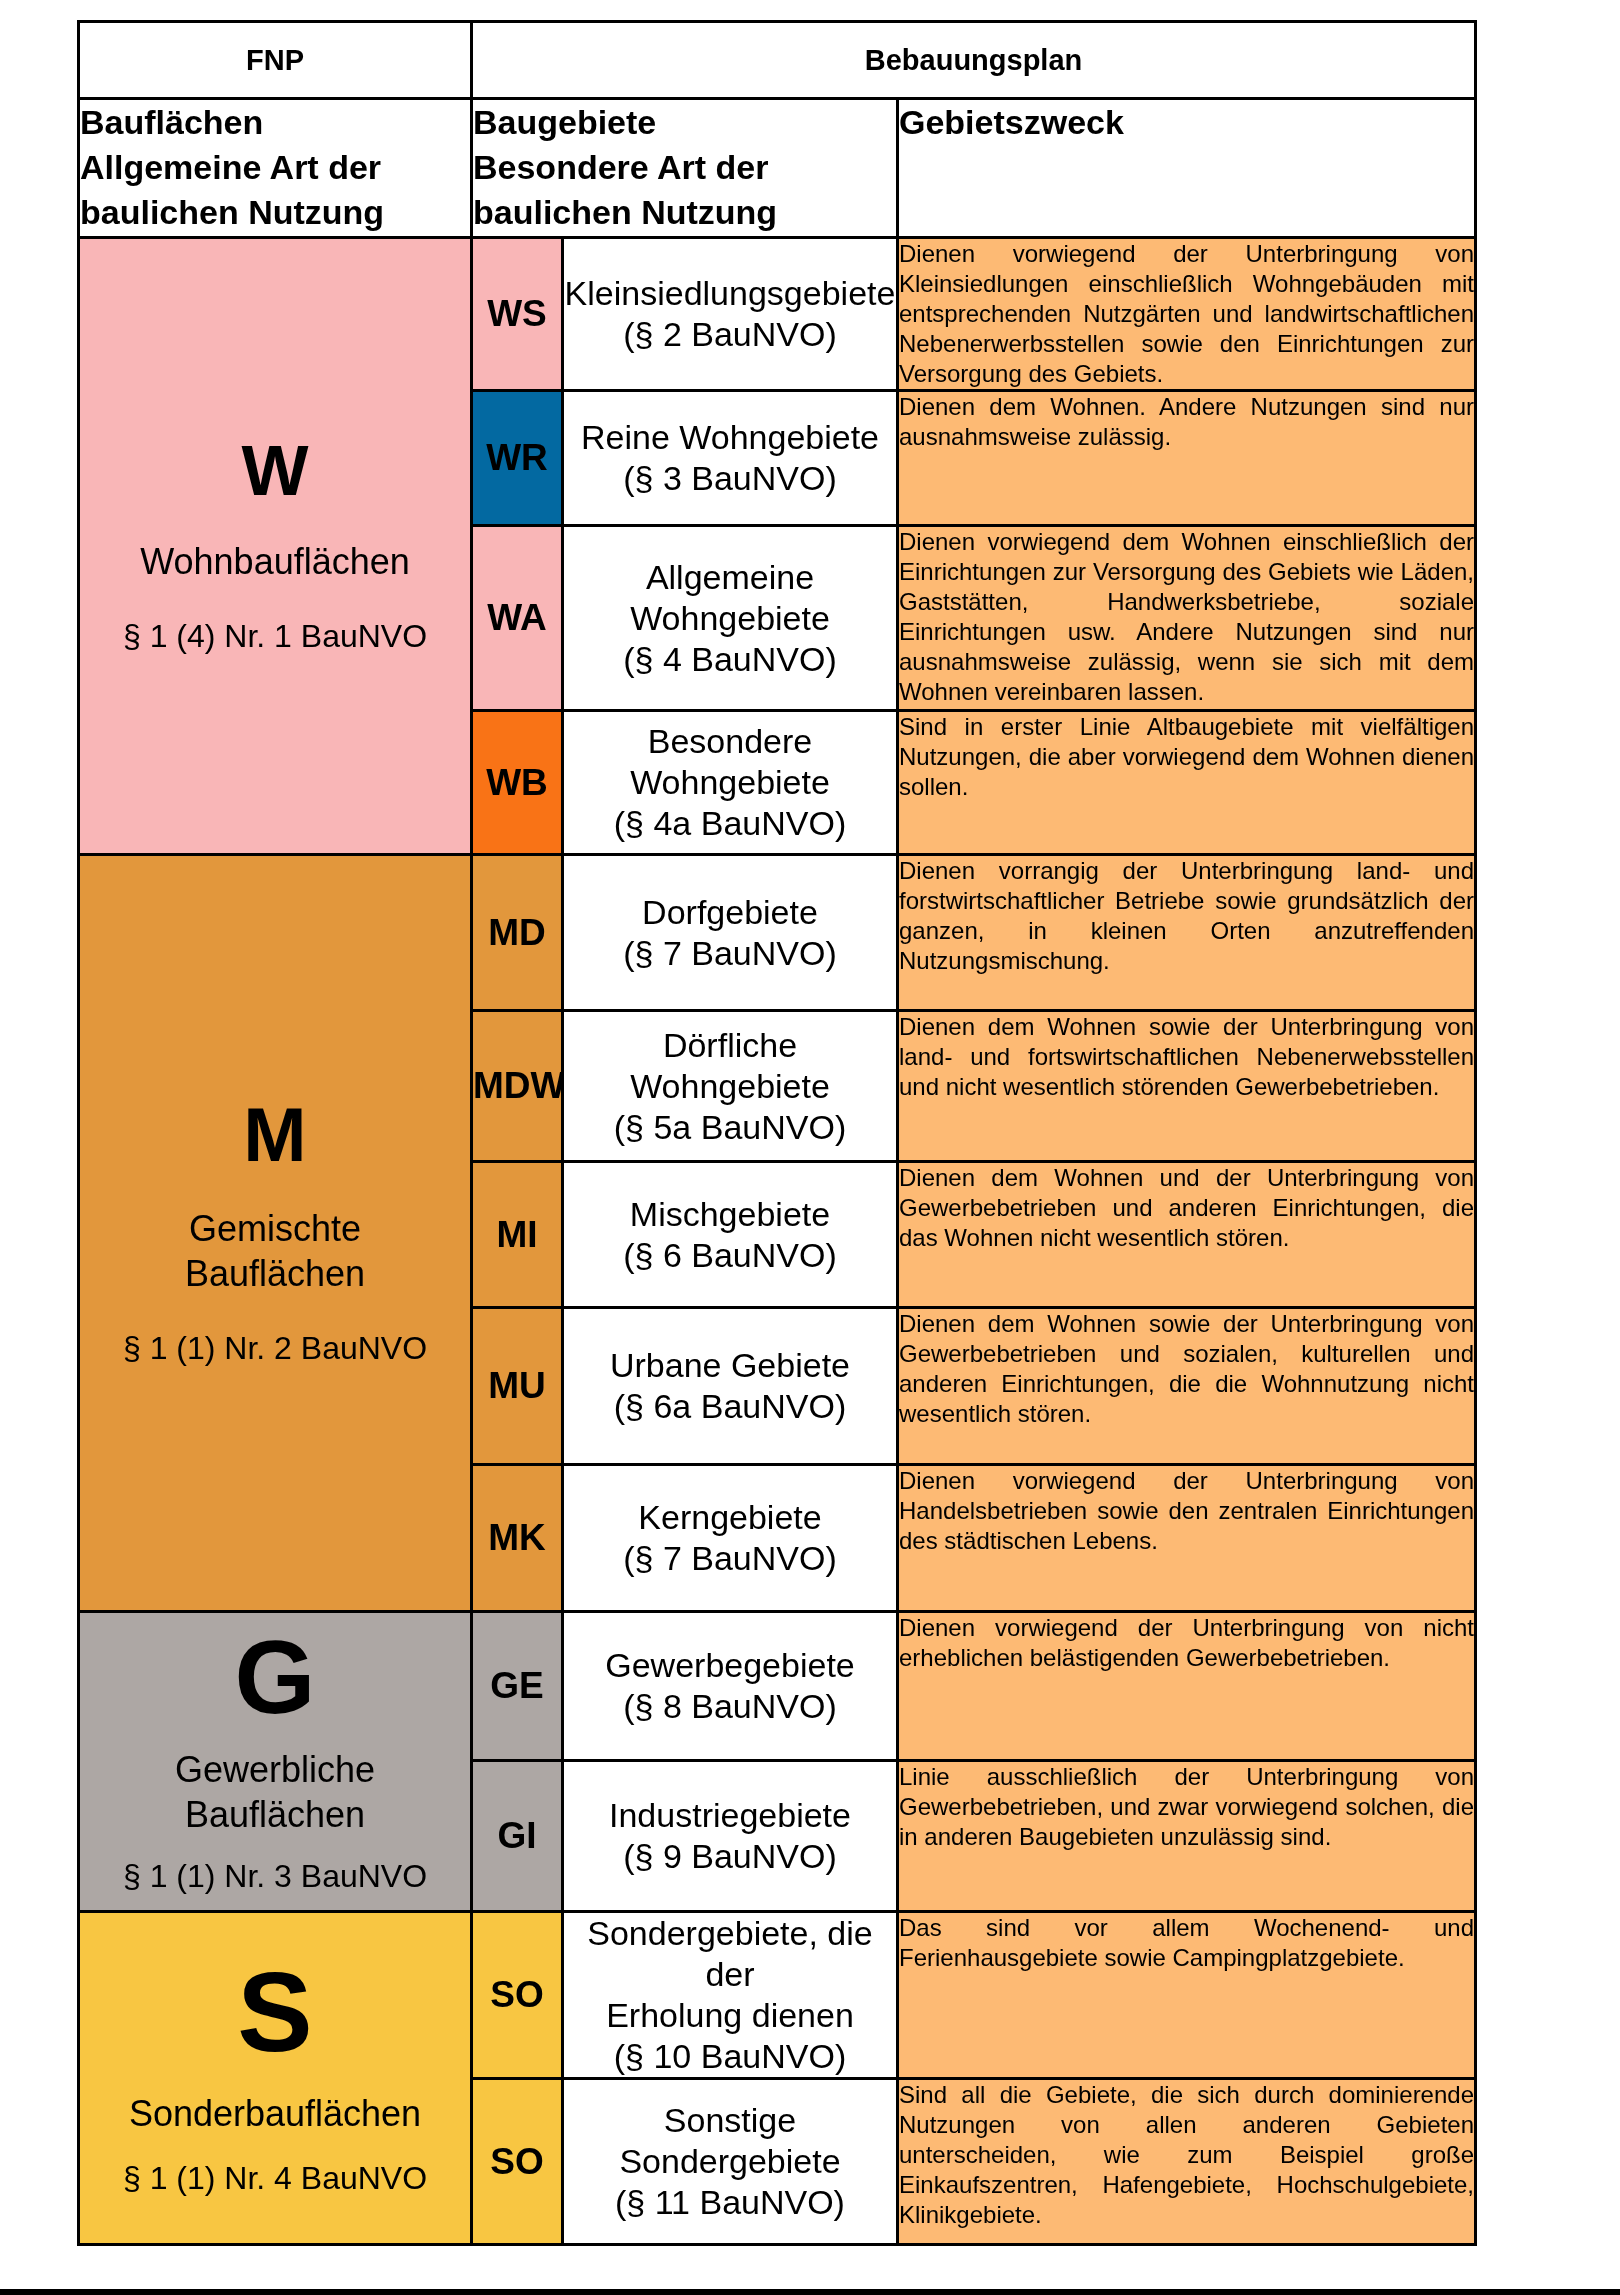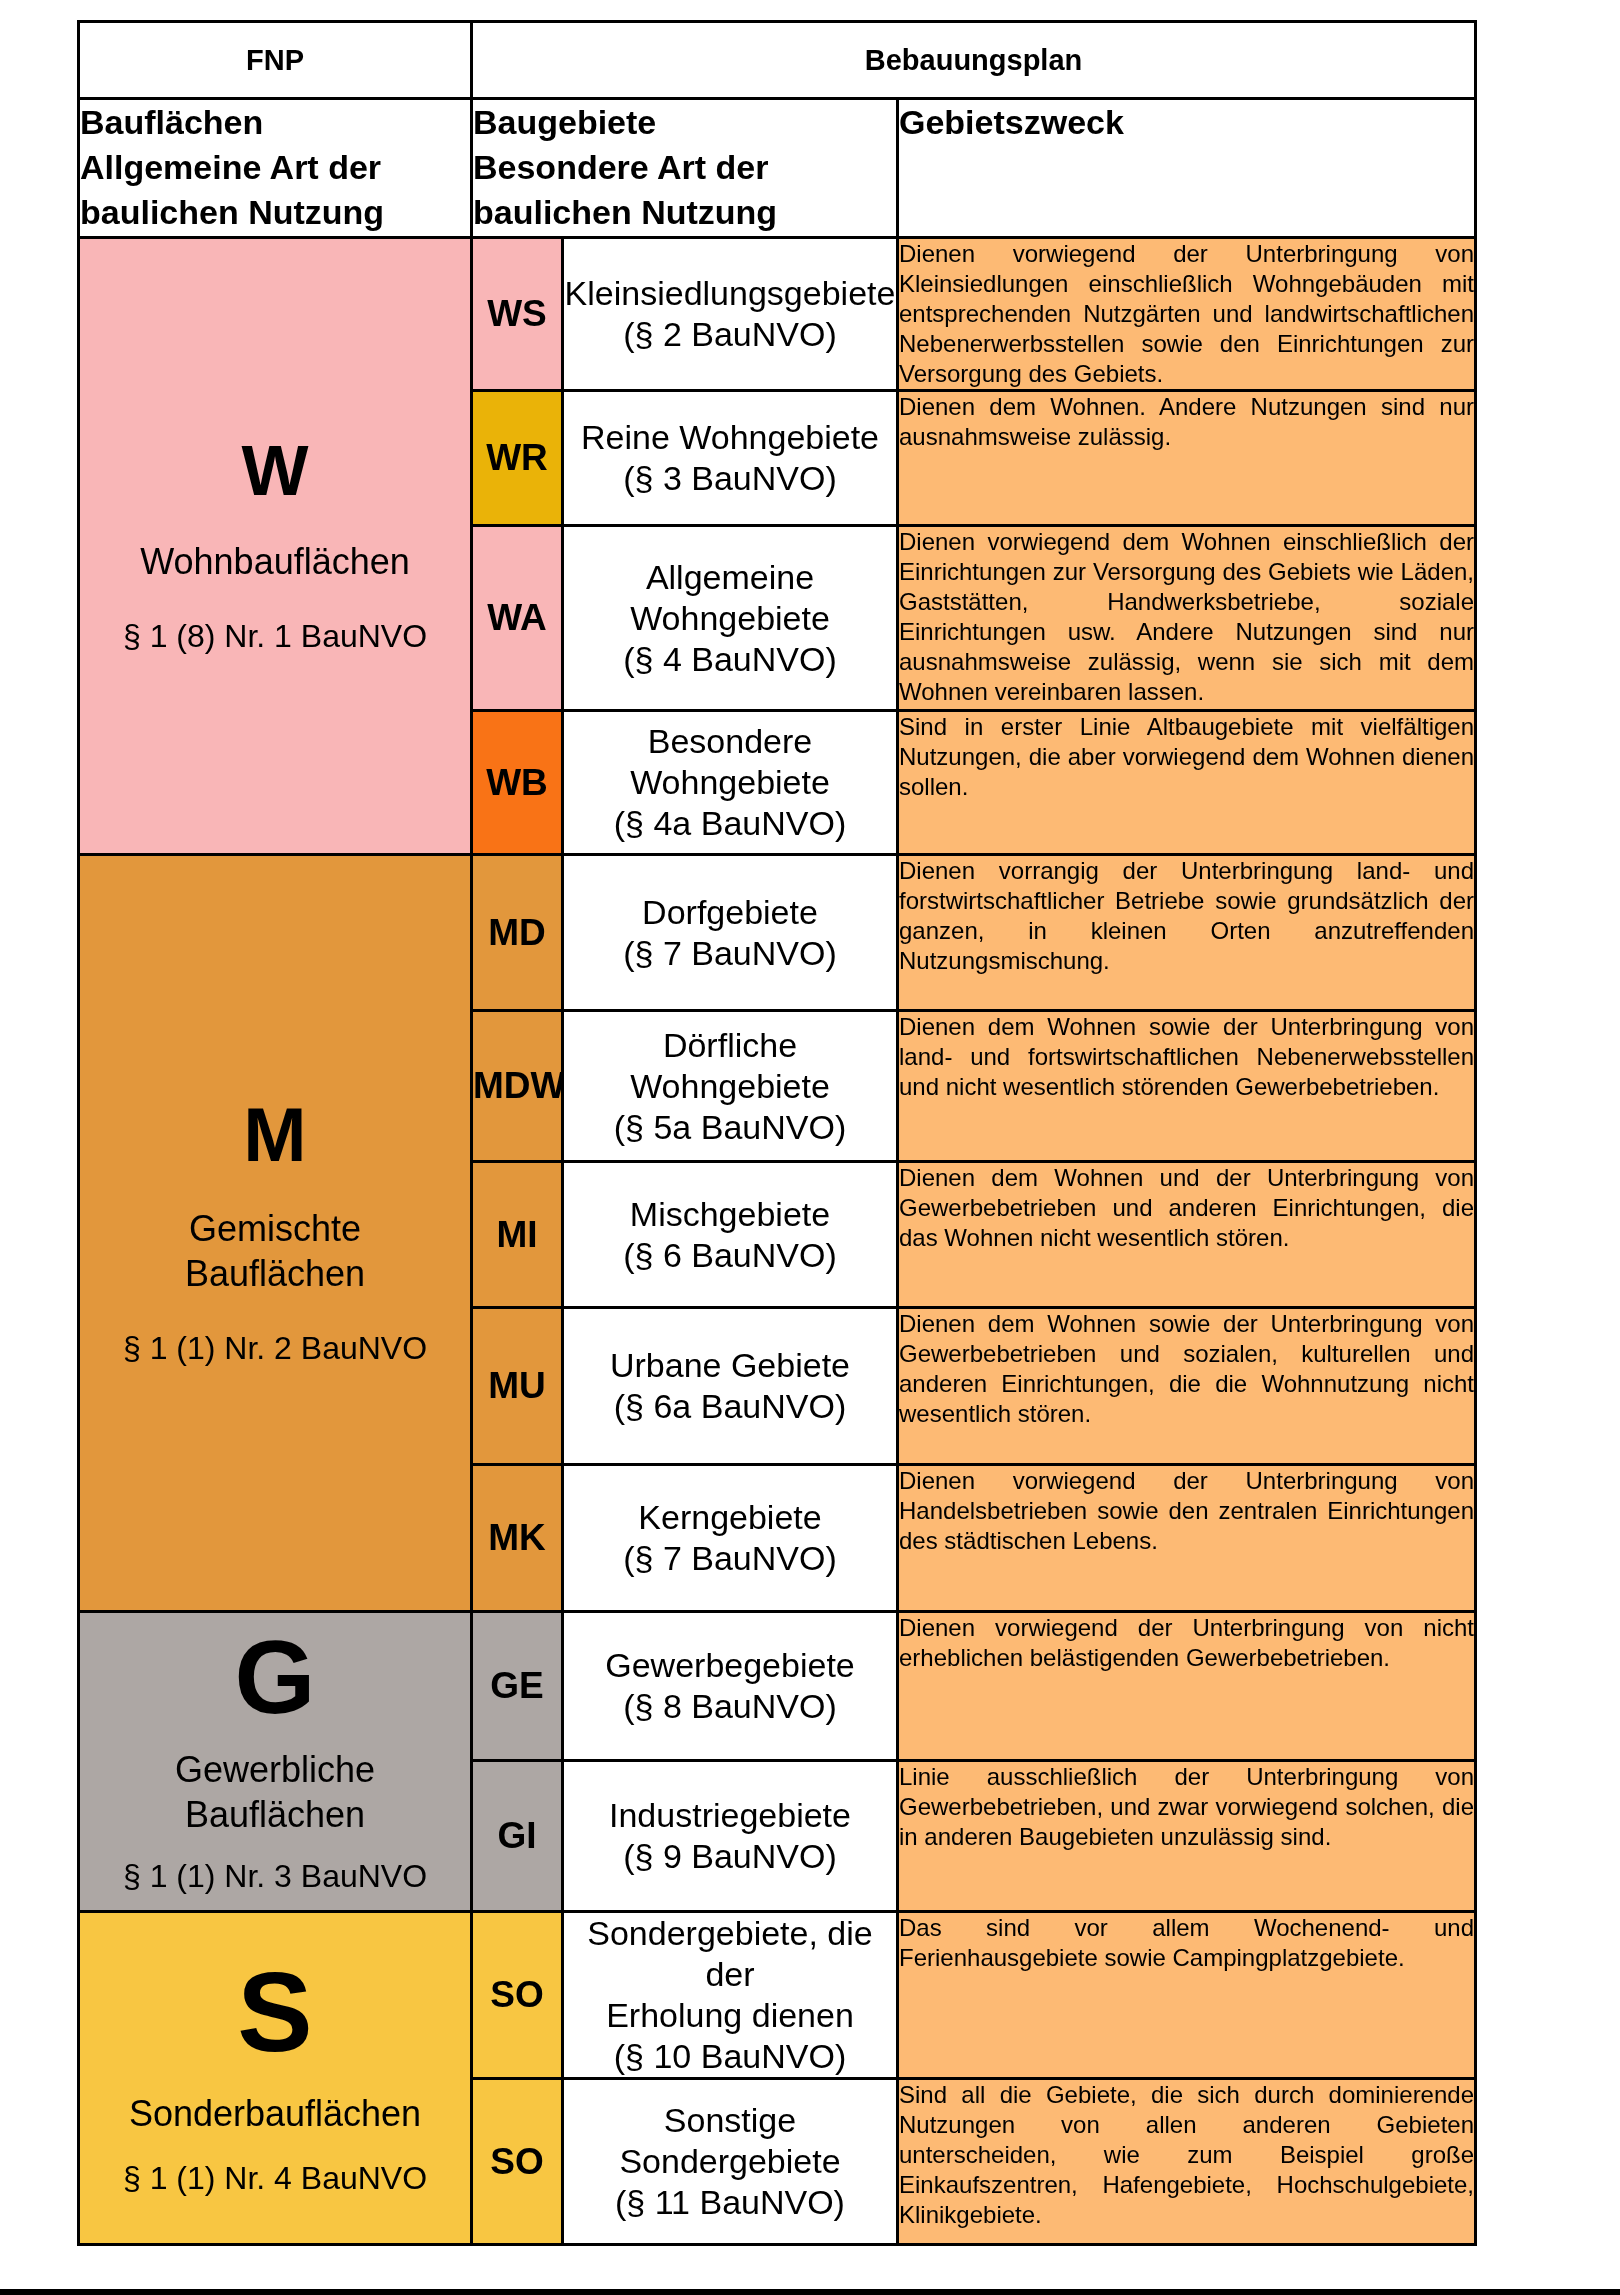"WR" td.code { background-color: #eab308 -> #0369a1 }
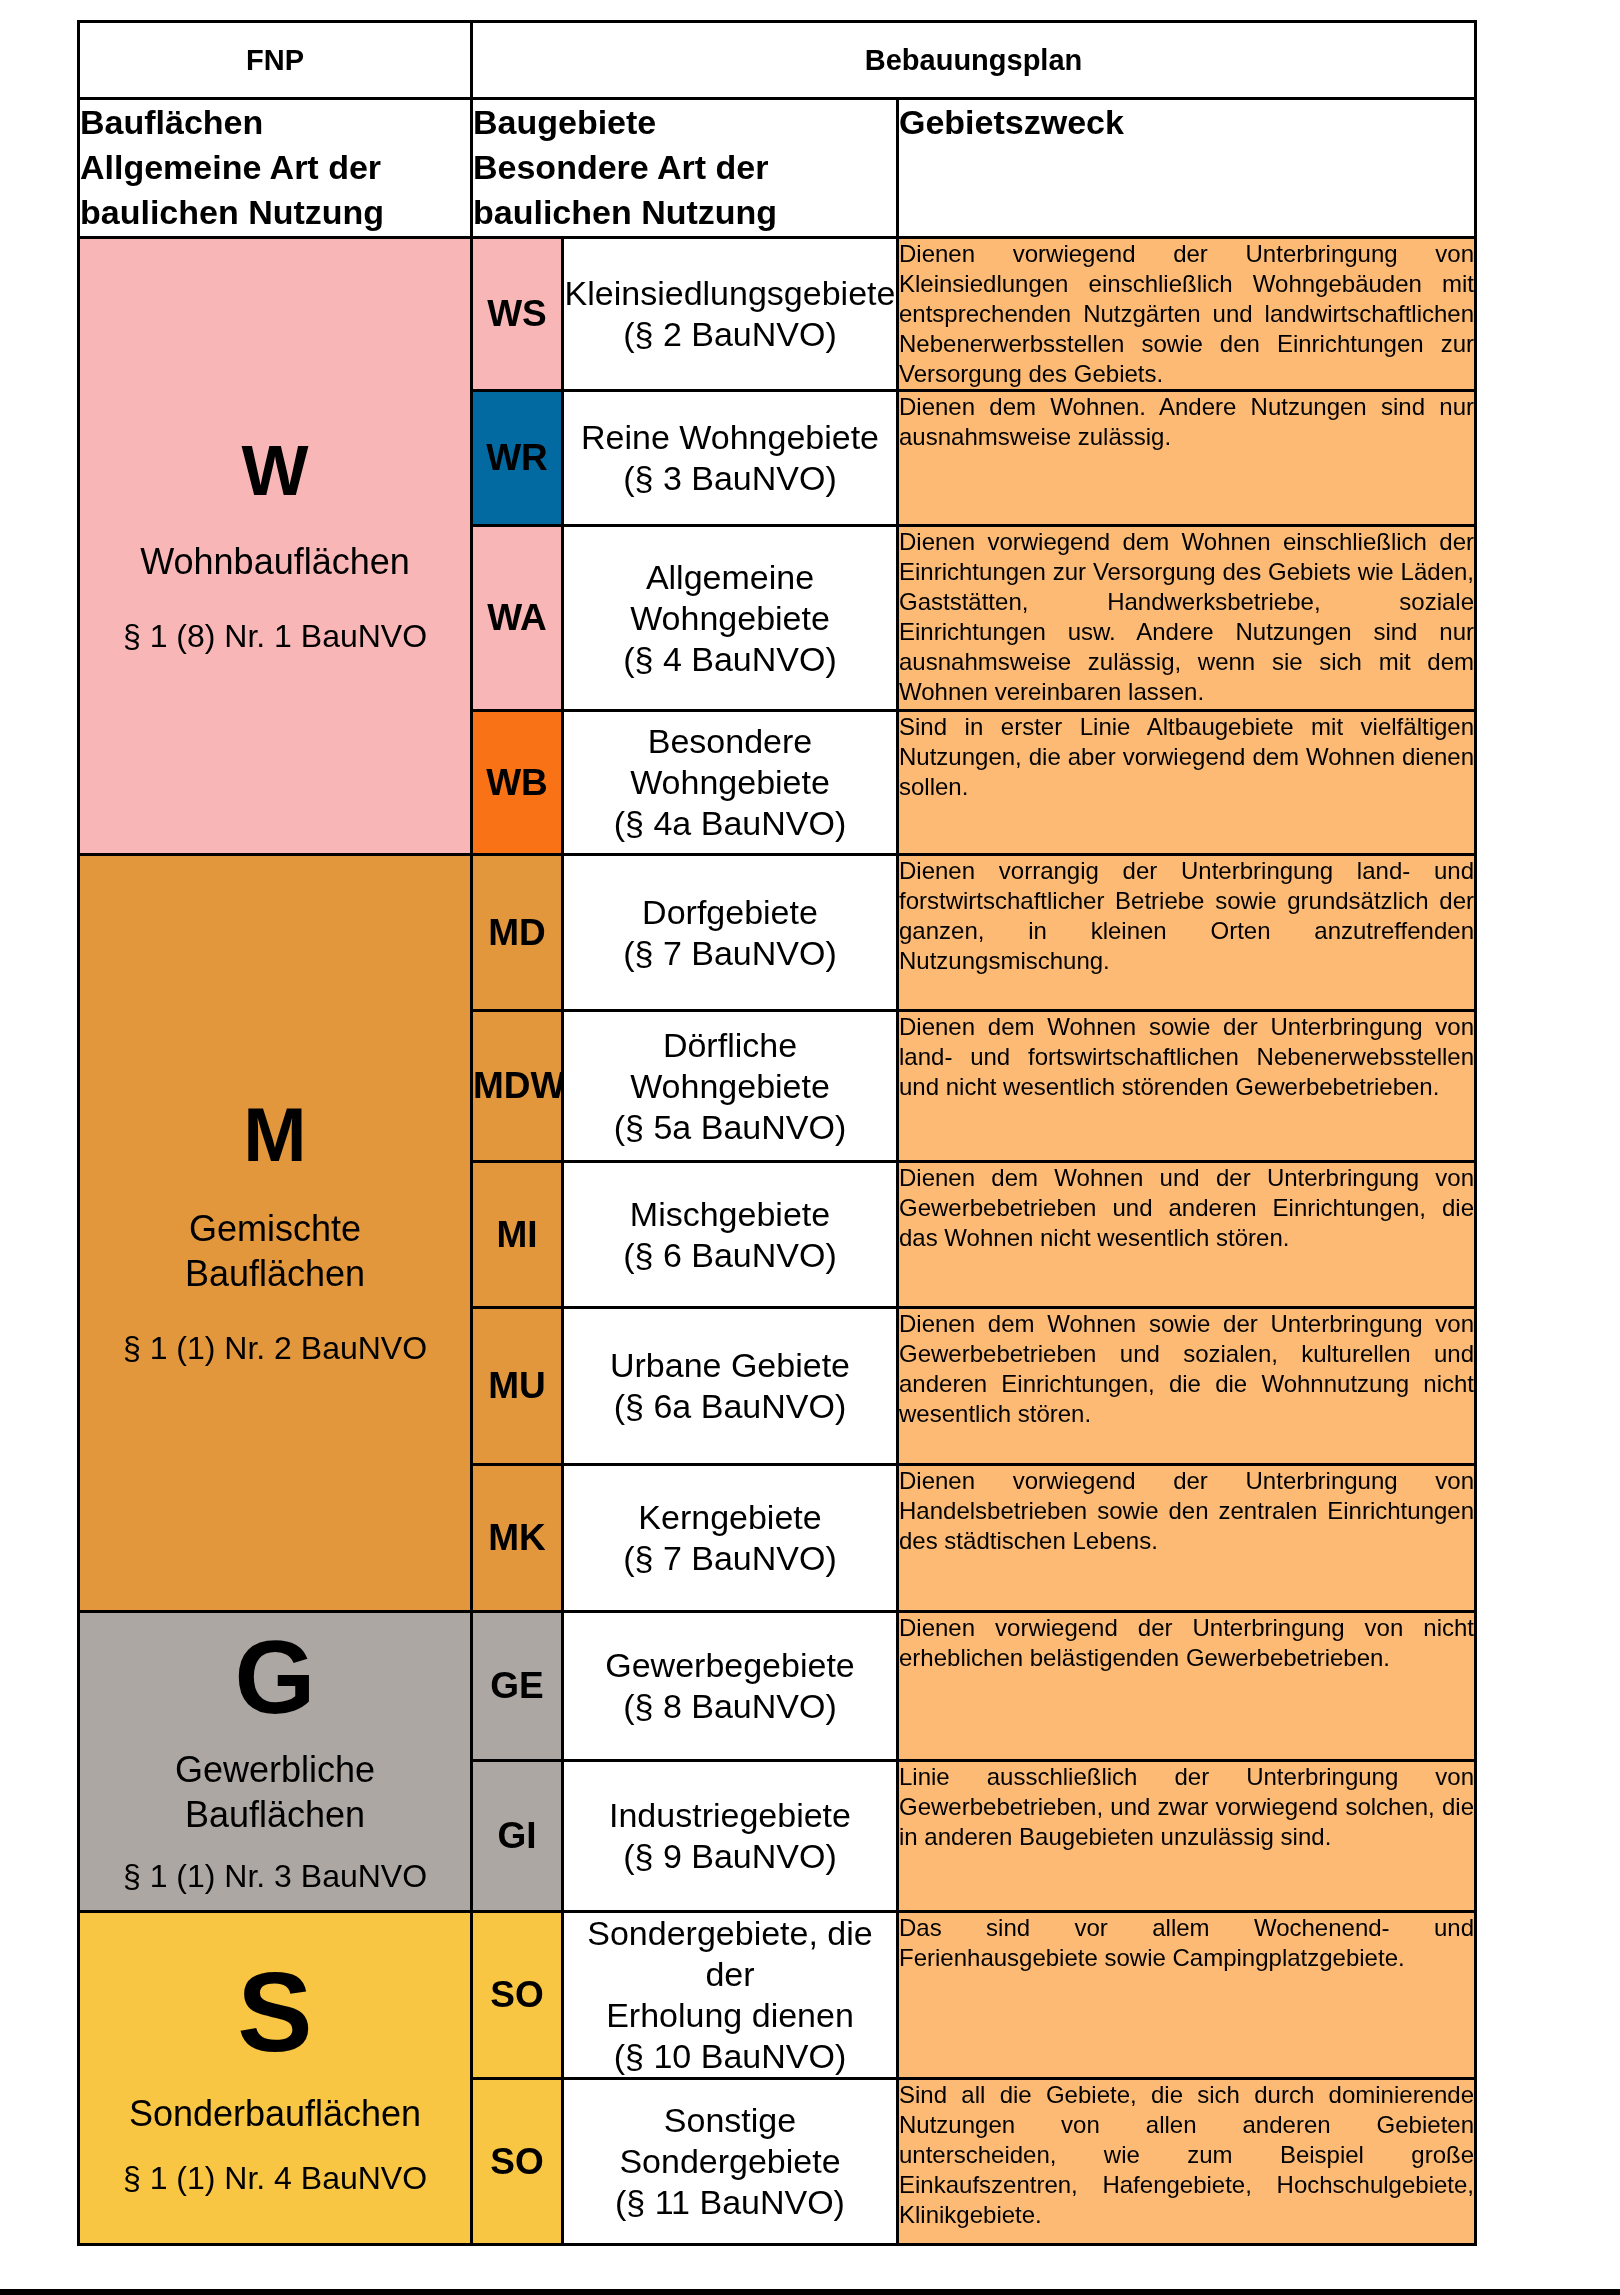"§ 1 (8) Nr. 1" div.group-law { text: 8 -> 4 }
